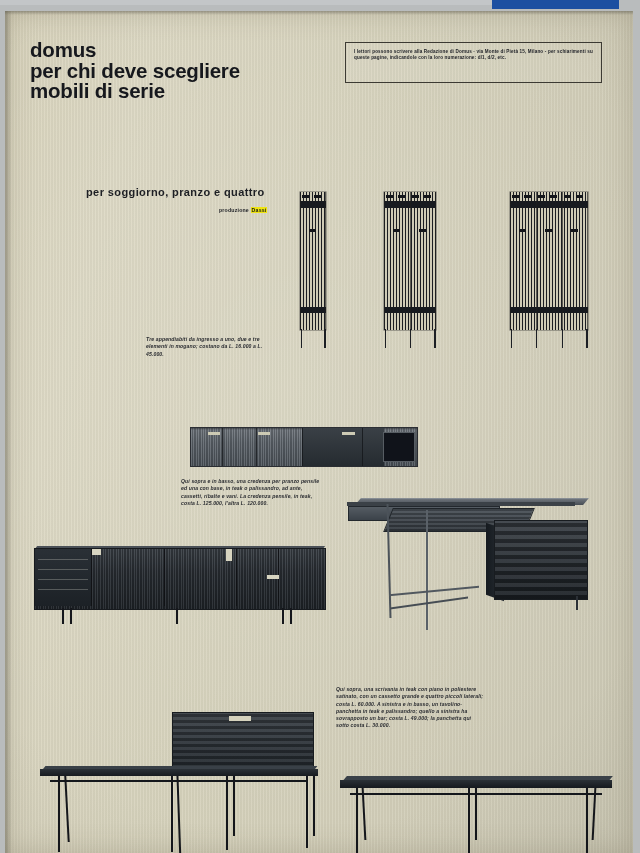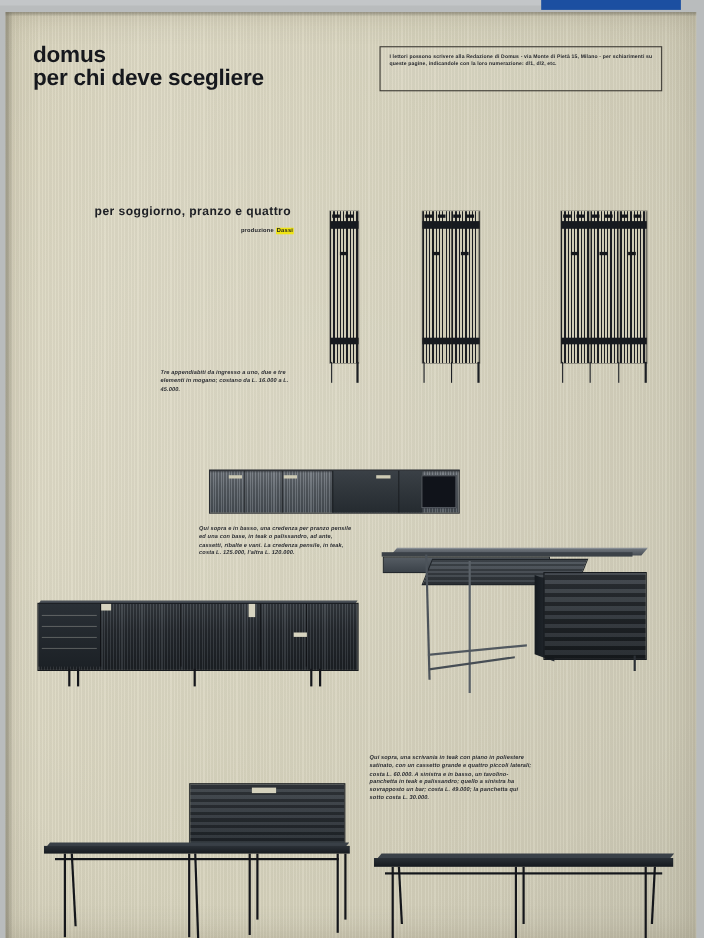"mobili di serie" span.l3 { html: none -> <span>mobili di serie</span> }
